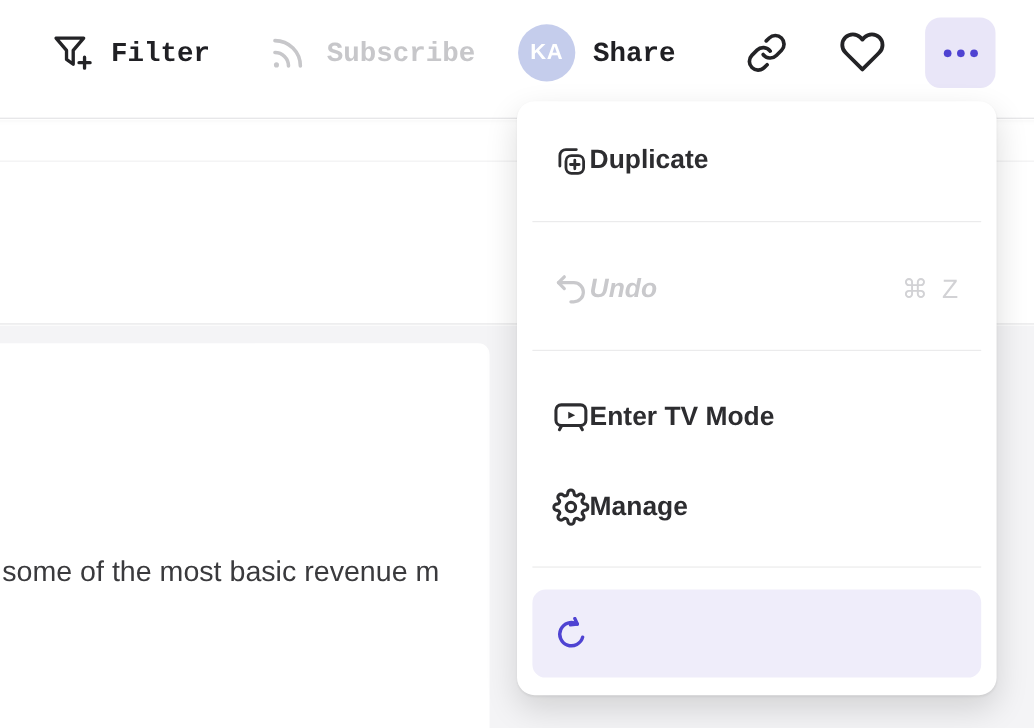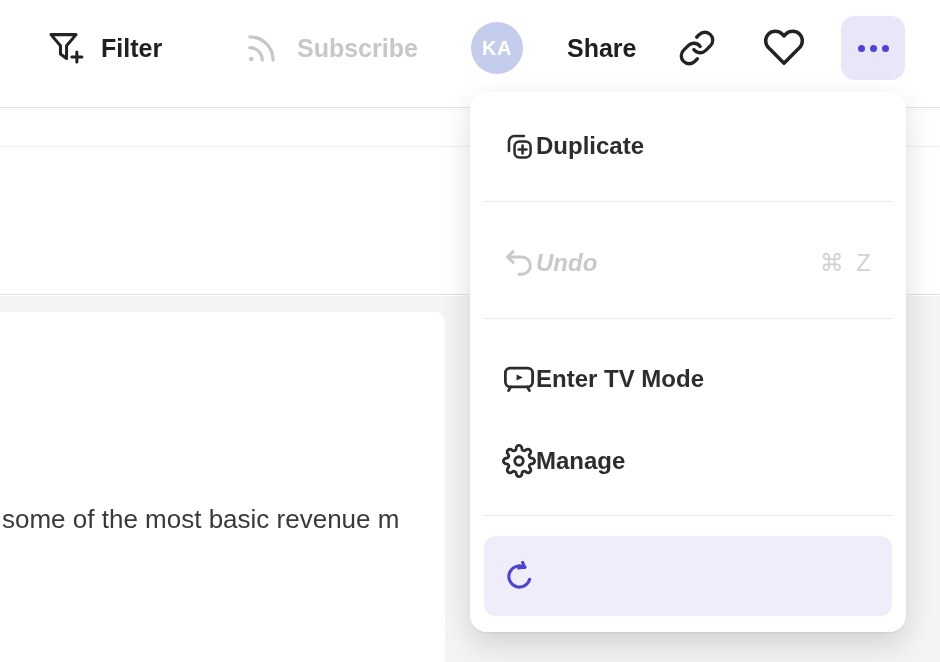"Filter" .tb-btn .lbl { font-family: none -> Liberation Mono, monospace }
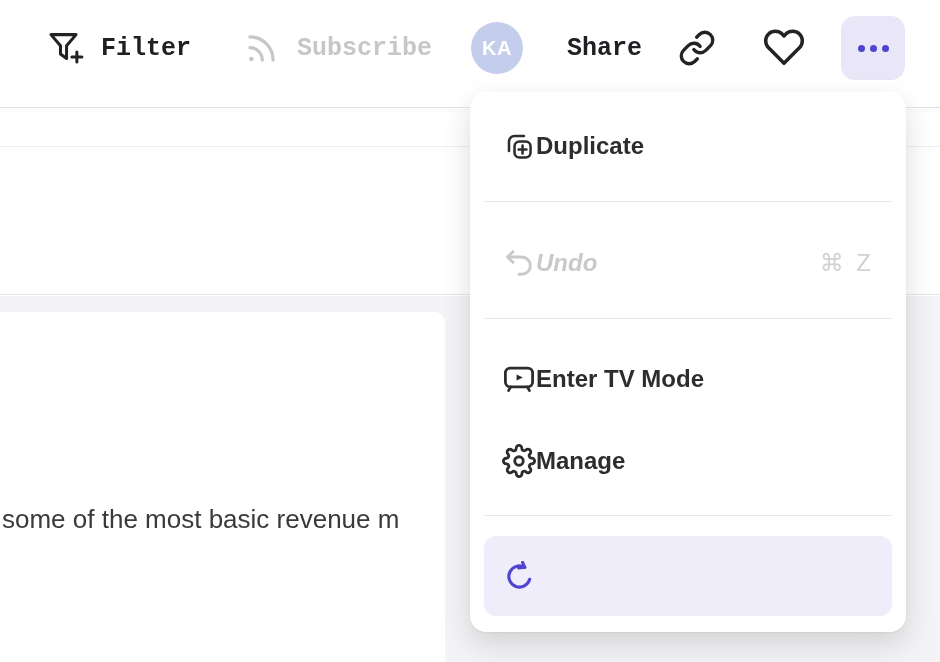"Share" button.tb-btn { left: 567px -> 539px }
